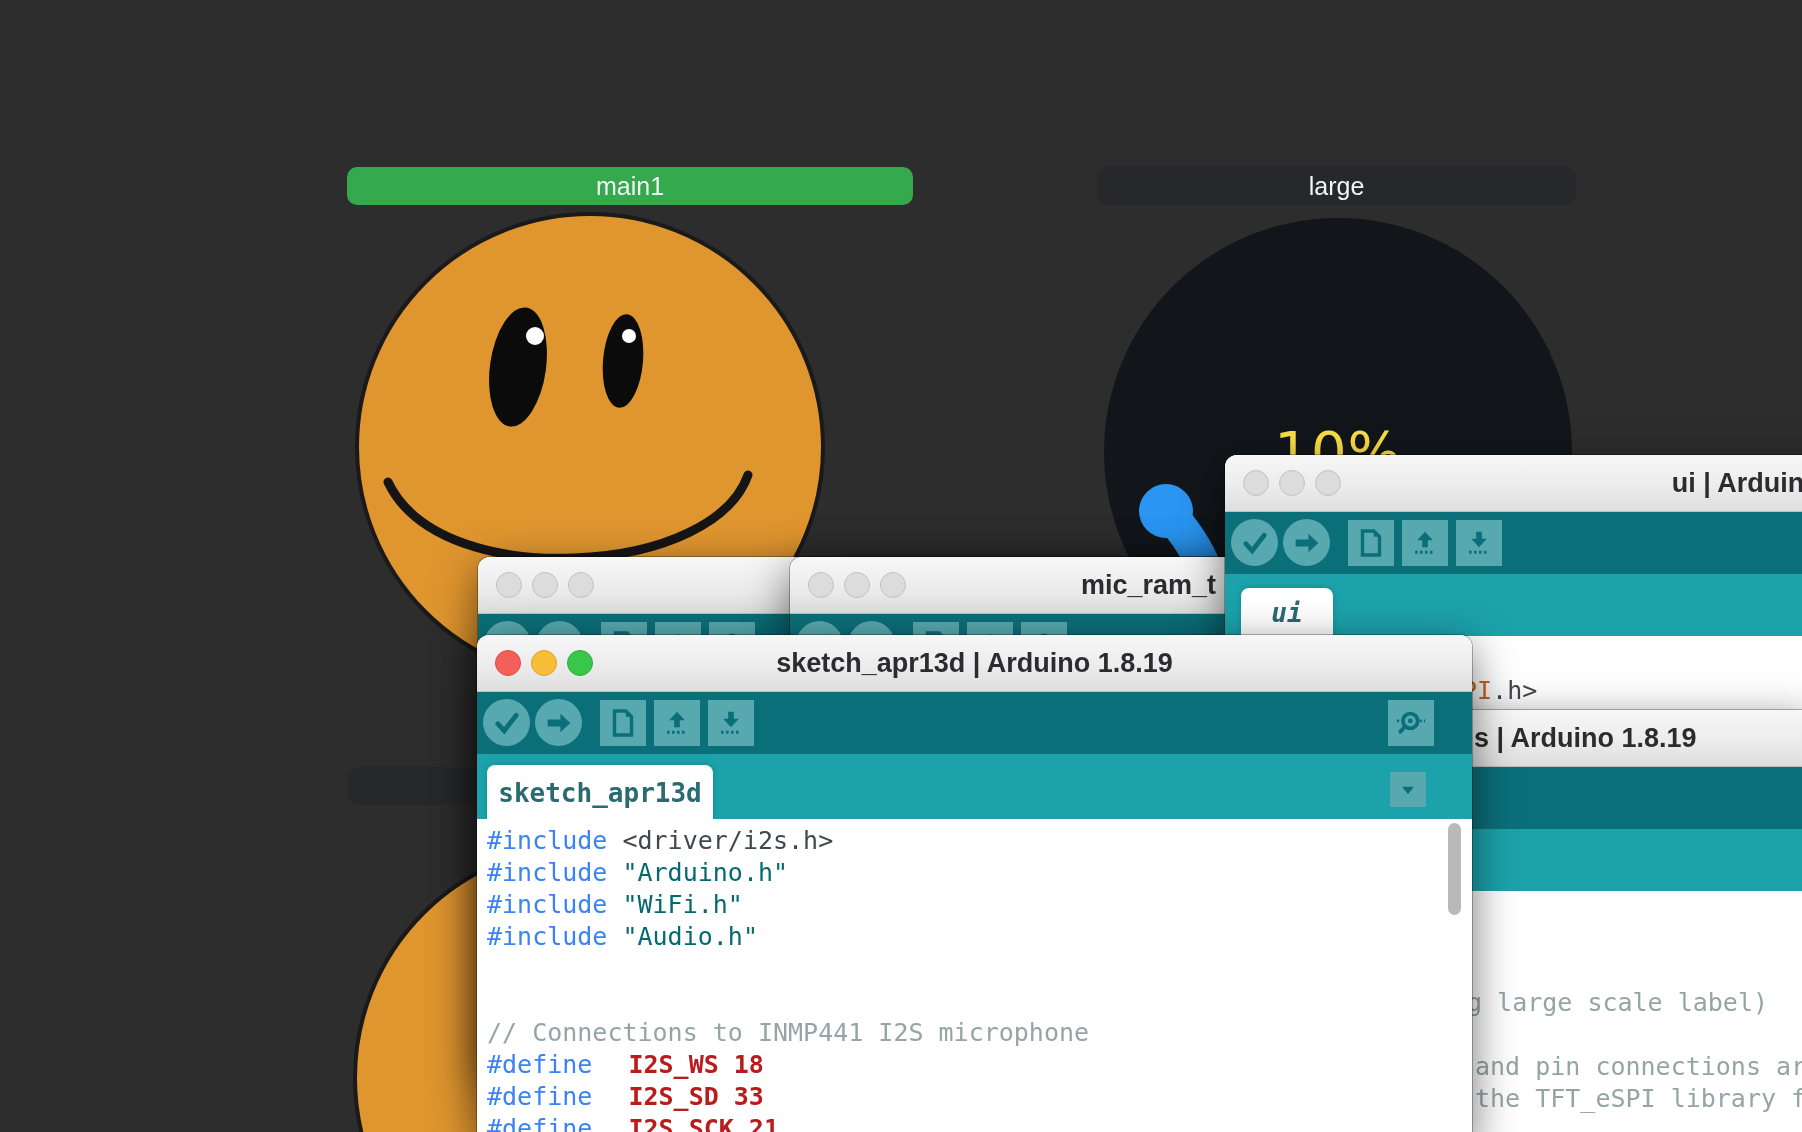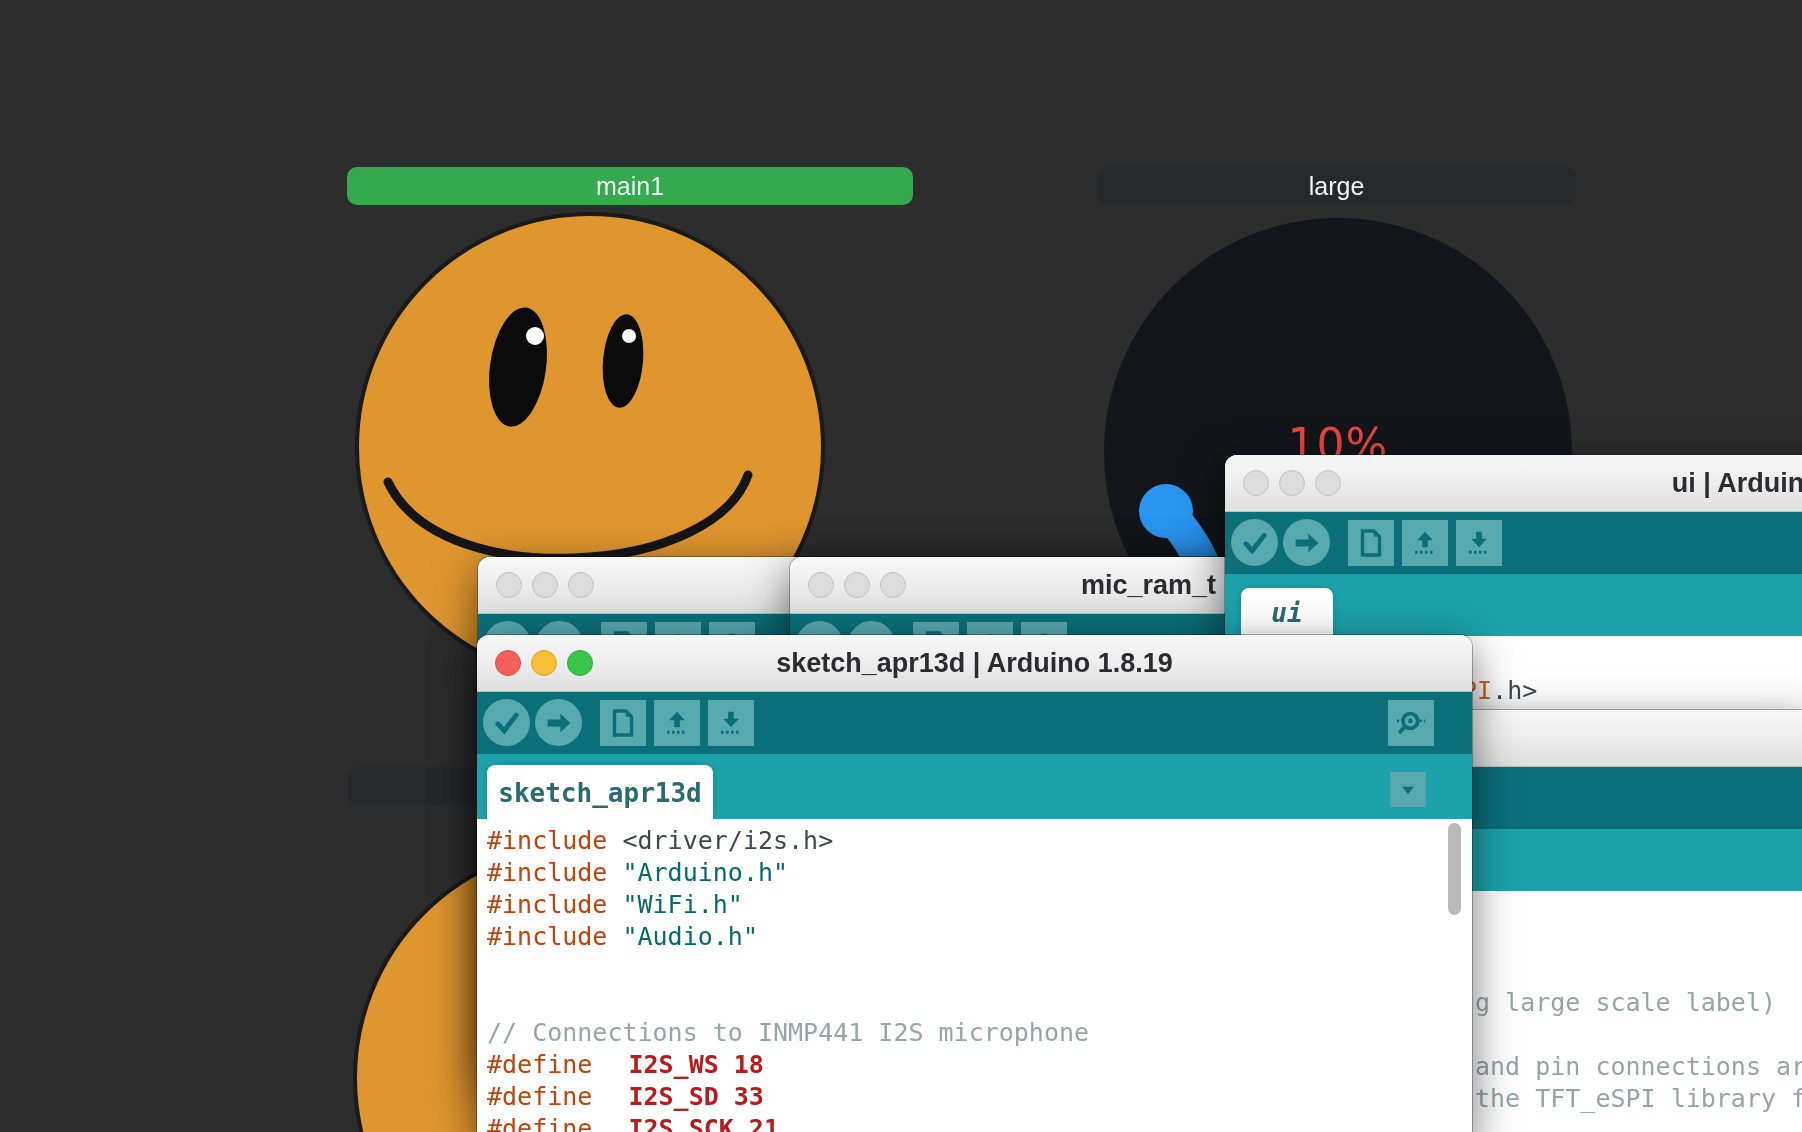"10%" .gauge-label { color: #ef4444 -> #fde047; font-size: 44px -> 56px }
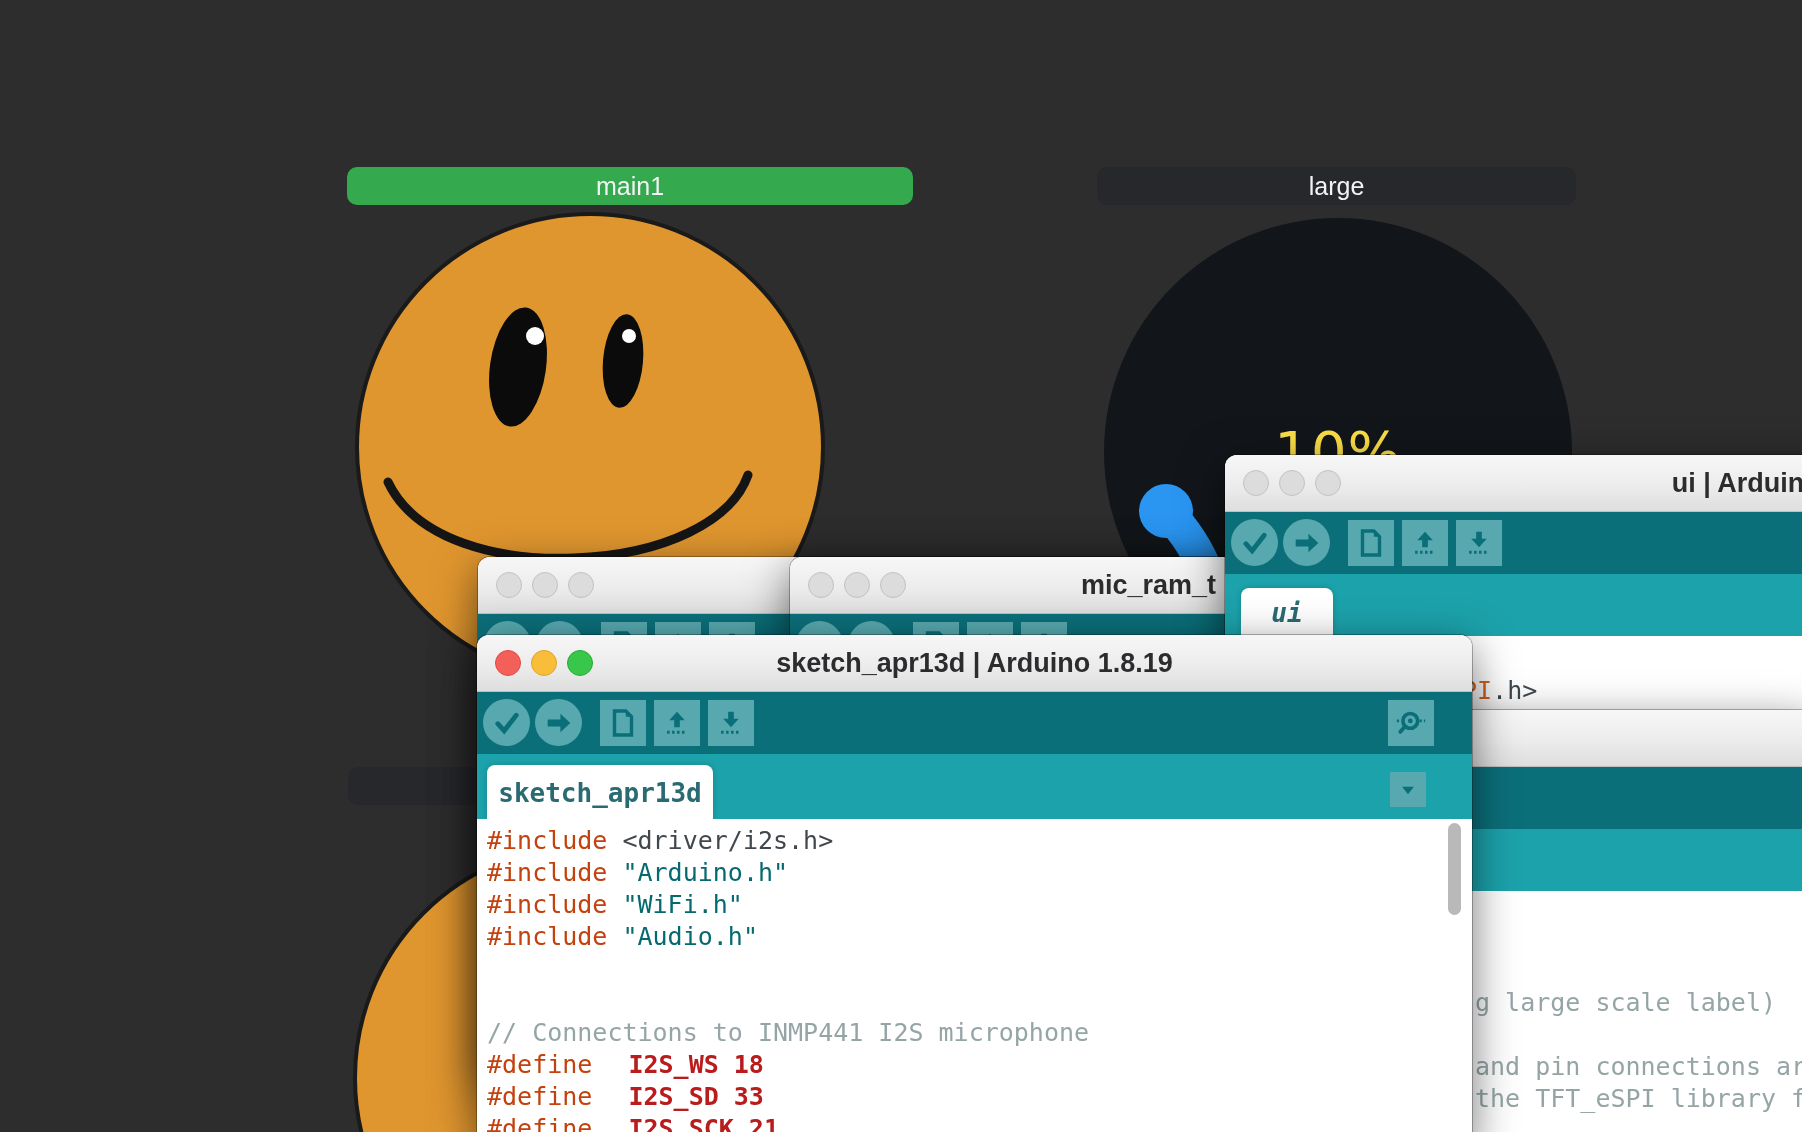"s | Arduino 1.8.19" div.wtitle { html: none -> <div>s | Arduino 1.8.19</div> }
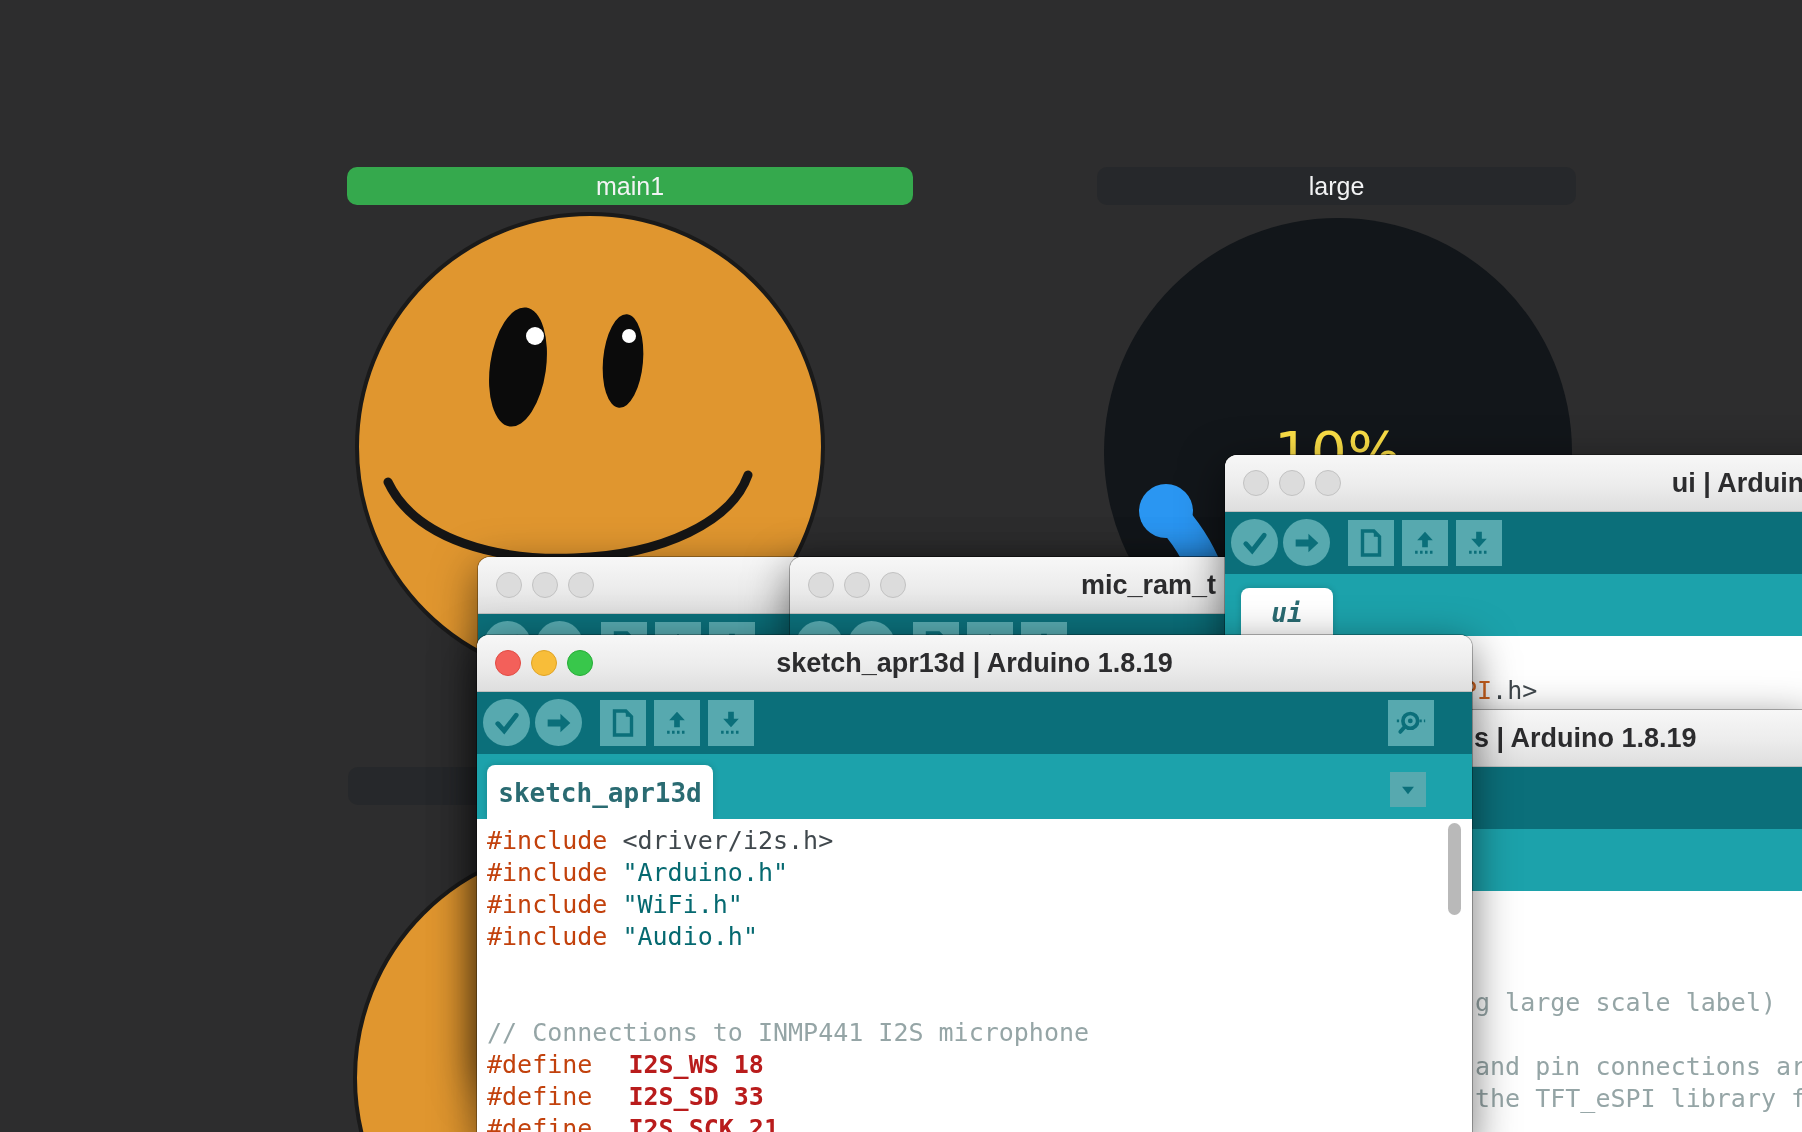"#include" .tok-pre { color: #c2410c -> #3b82f6 }
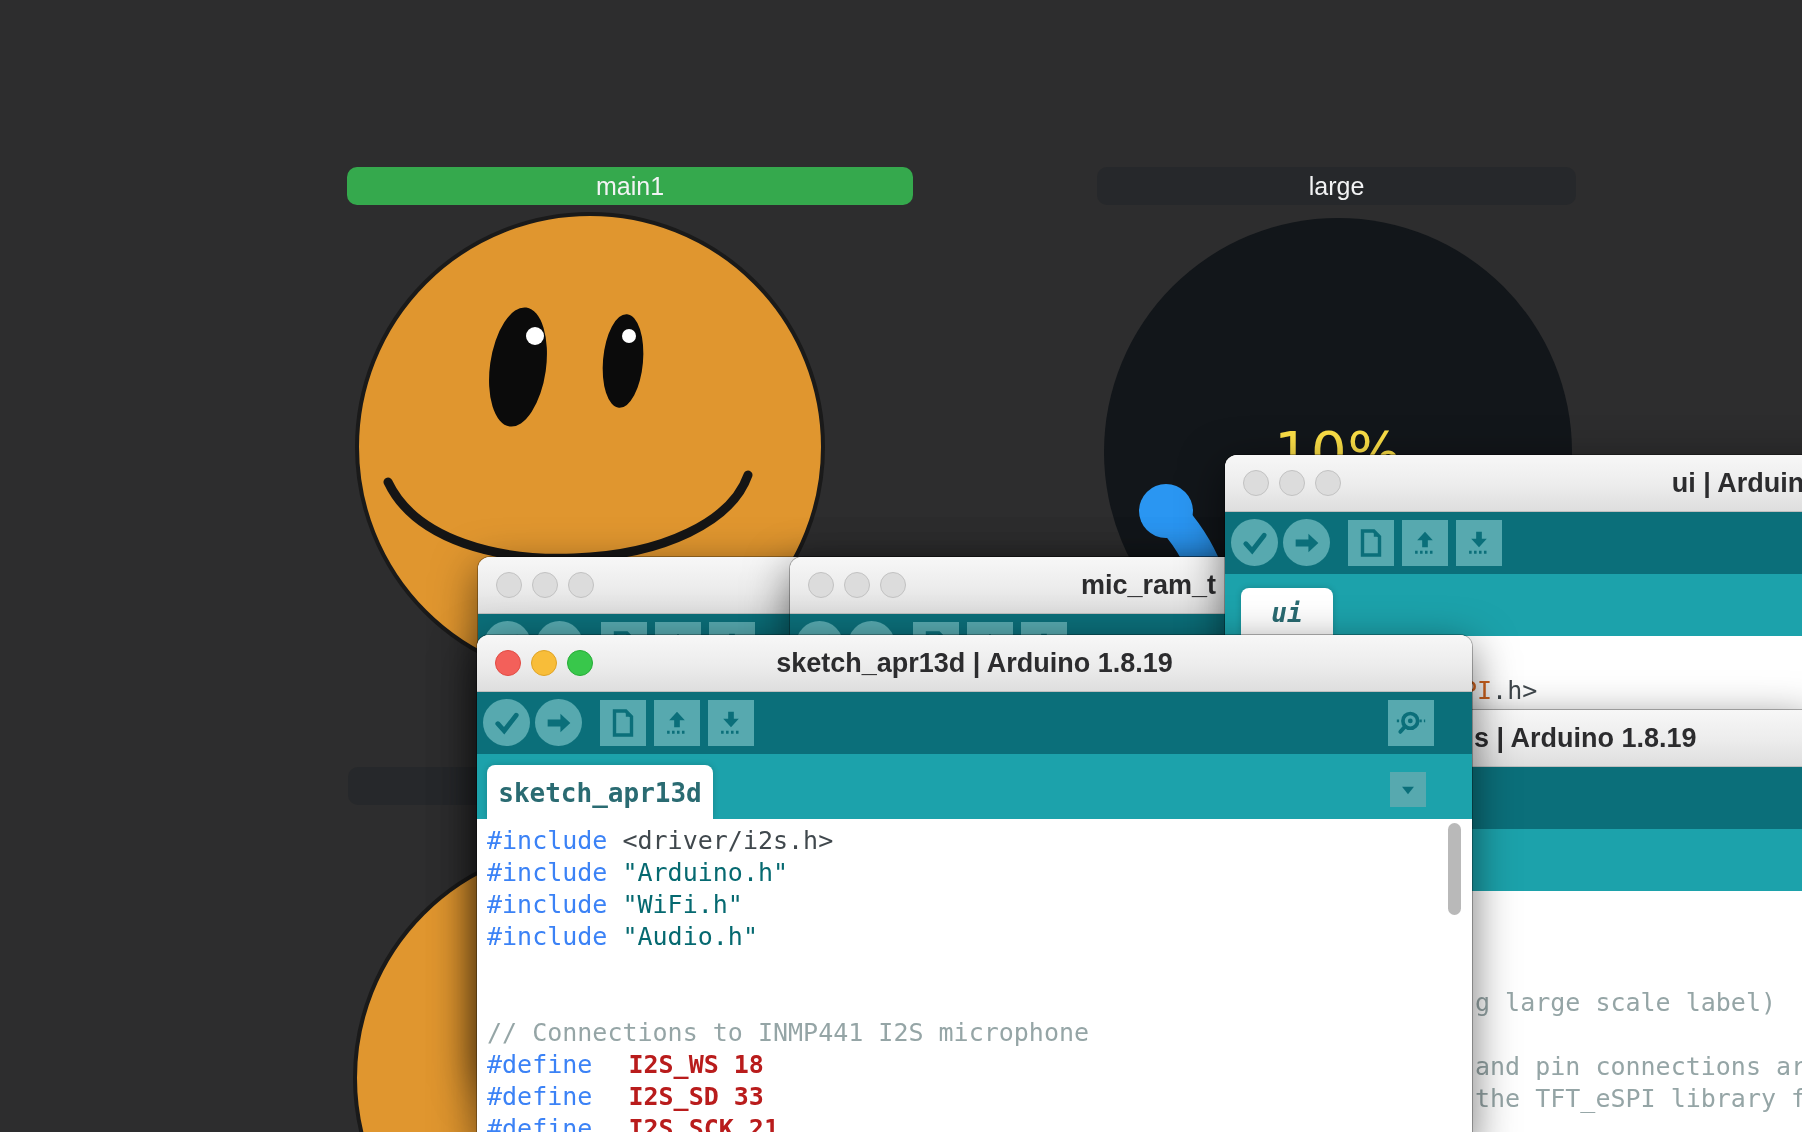"g large scale label)" div.frag { left: 325px -> 317px }
